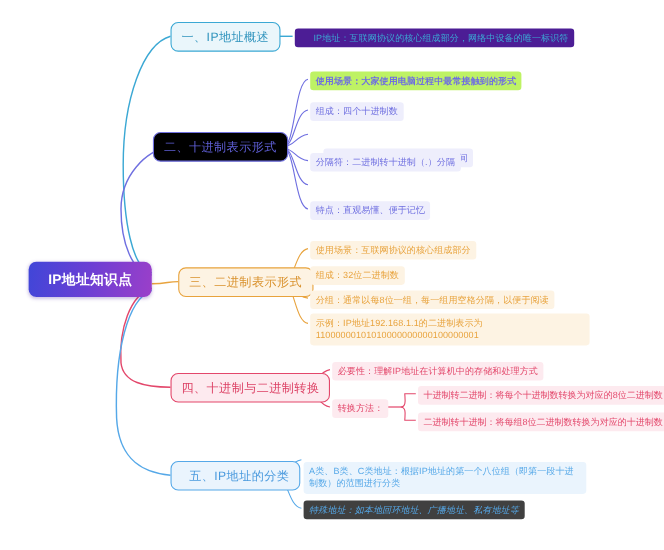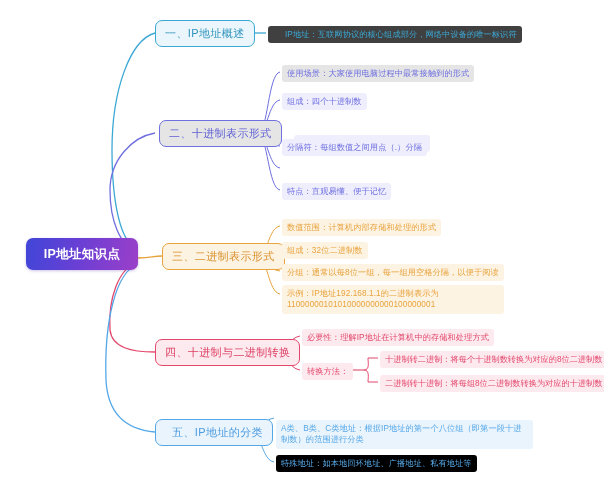"IP地址：互联网协议的核心组成部分，网络中设备的唯一标识符" div.leaf { background: #404040 -> #4c1d95 }
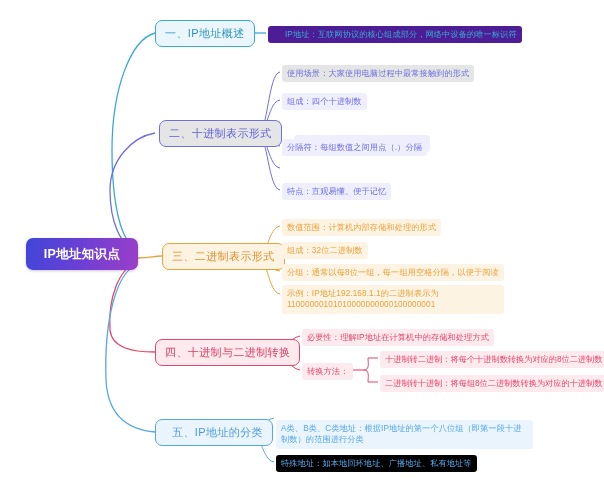"使用场景：大家使用电脑过程中最常接触到的形式" div.leaf { background: #e5e5e5 -> #bef264; font-weight: none -> bold }
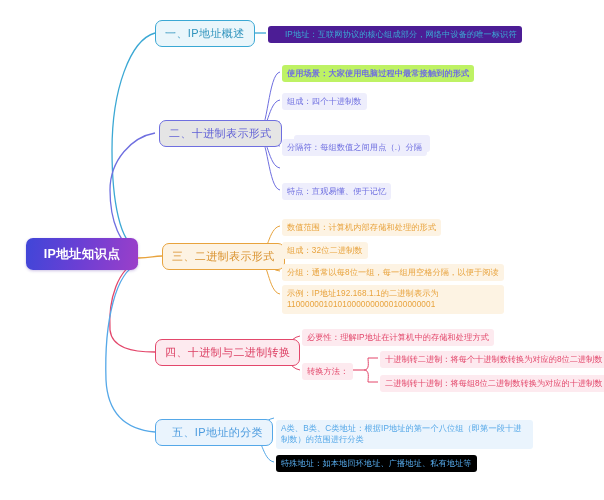"二、十进制表示形式" div.node { background: #e5e5e5 -> #000000; left: 159px -> 139px }
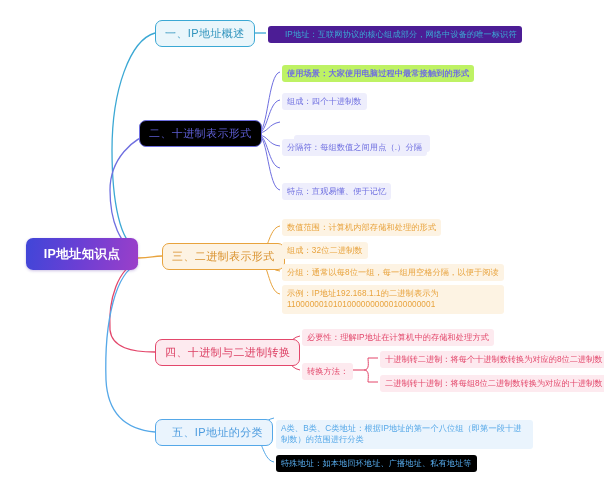"分隔符：每组数值之间用点（.）分隔" div.leaf { text: 每组数值之间用点 -> 二进制转十进制 }
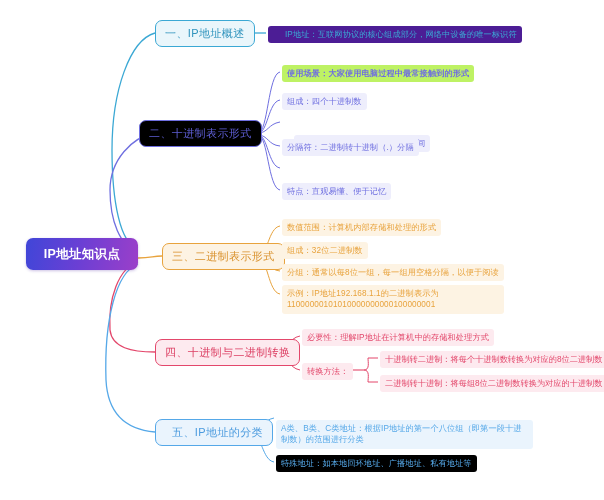"数值范围：计算机内部存储和处理的形式" div.leaf { text: 数值范围：计算机内部存储和处理的形式 -> 使用场景：互联网协议的核心组成部分 }
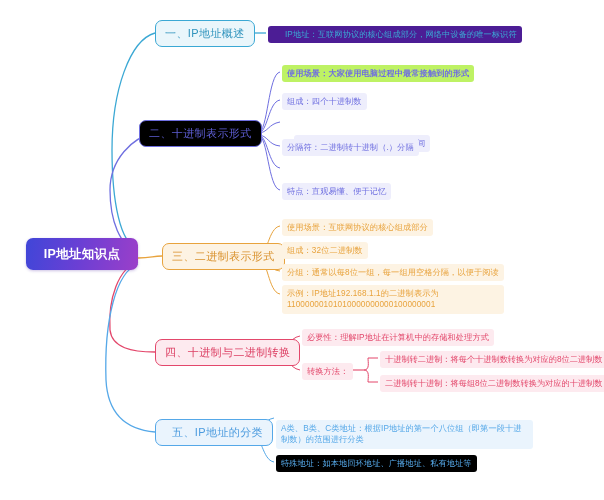"示例：IP地址192.168.1.1的二进制表示为" div.leaf { width: 222px -> 254px }
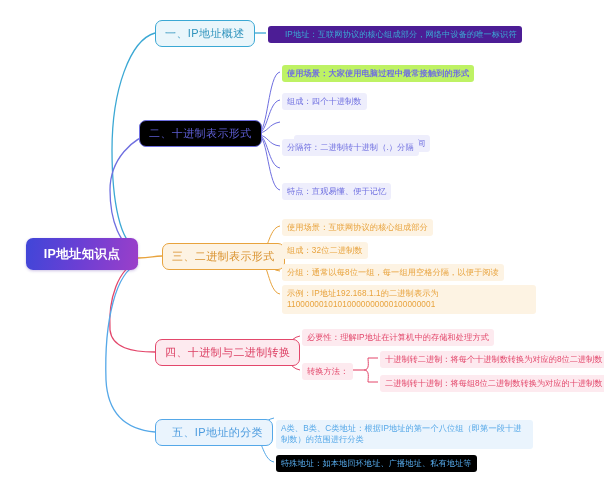"特殊地址：如本地回环地址、广播地址、私有地址等" div.leaf { background: #000000 -> #404040; font-style: none -> italic }
